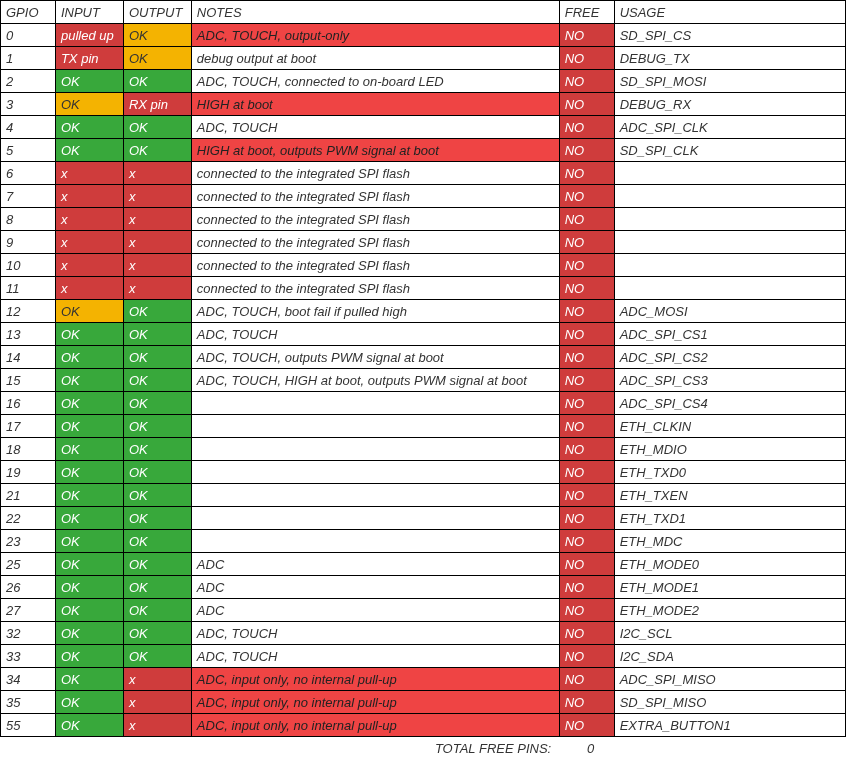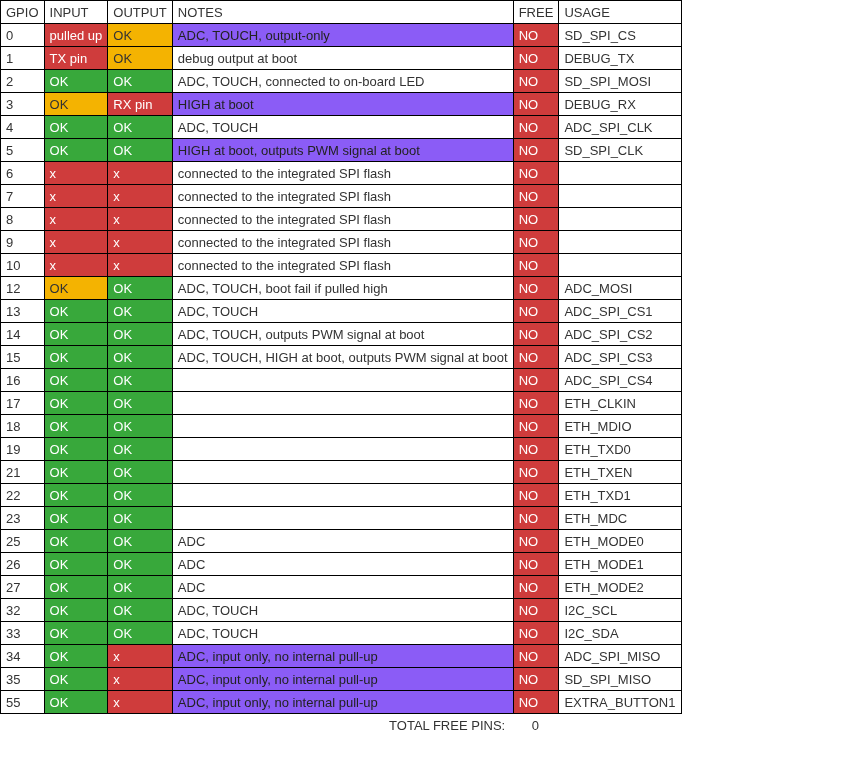"GPIO" table { font-style: none -> italic; width: 682px -> 846px }
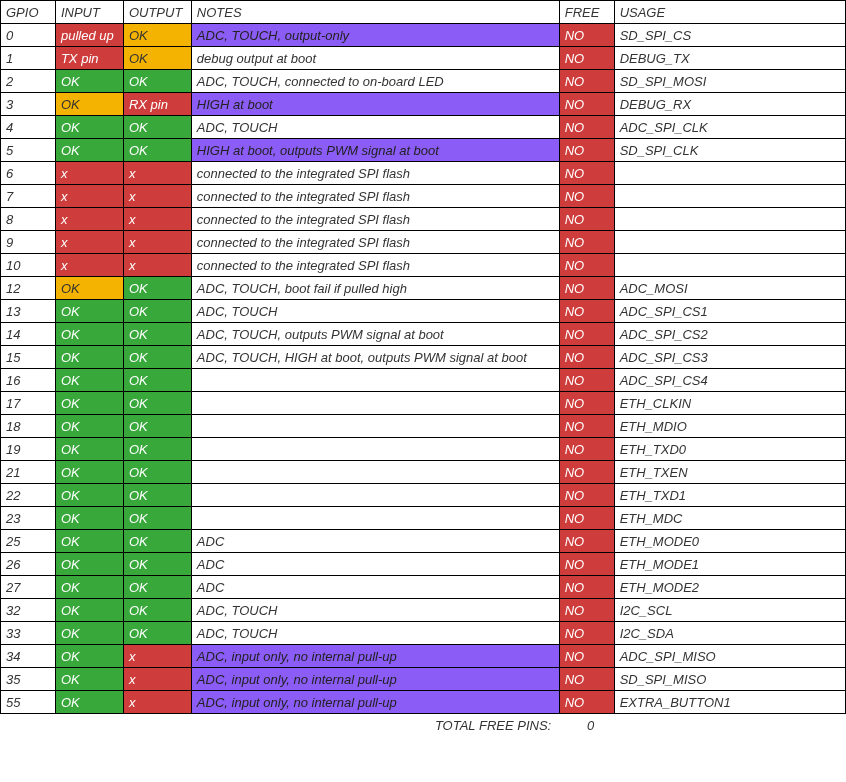"ADC, TOUCH, output-only" .yellow-dk { background: #8b5cf6 -> #ef4444 }
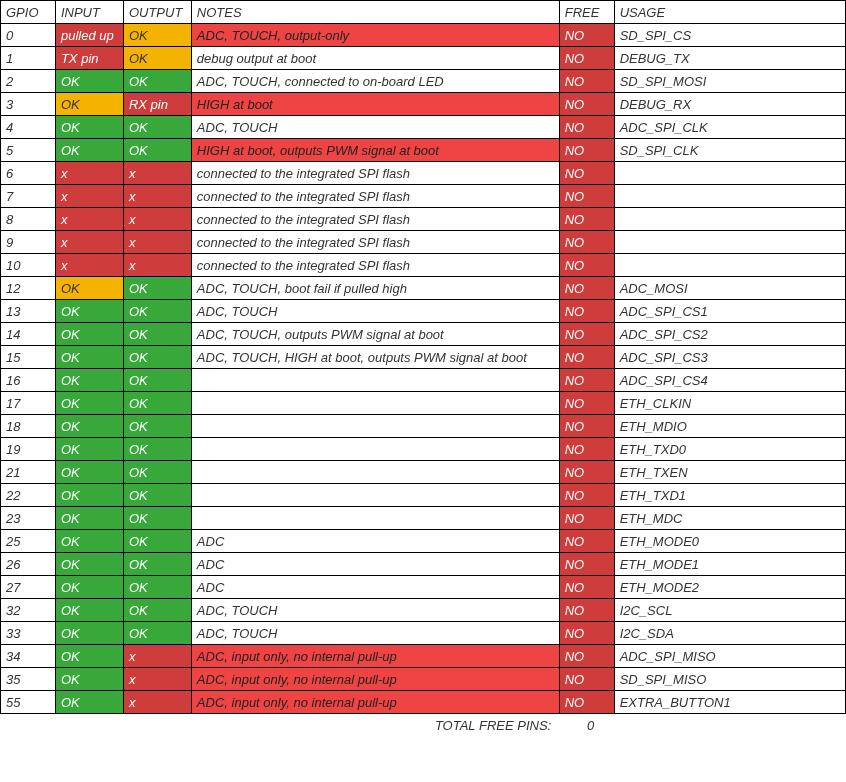"11" tr { html: none -> <tr> <td>11</td> <td>x</td> <td>x</td> <td>connected to the integrated SPI flash</td> <td>NO</td> <td></td> </tr> }
